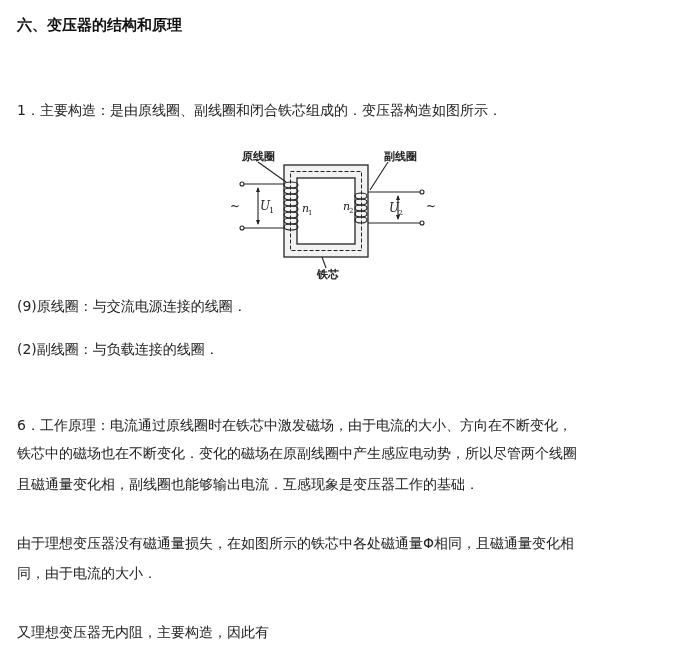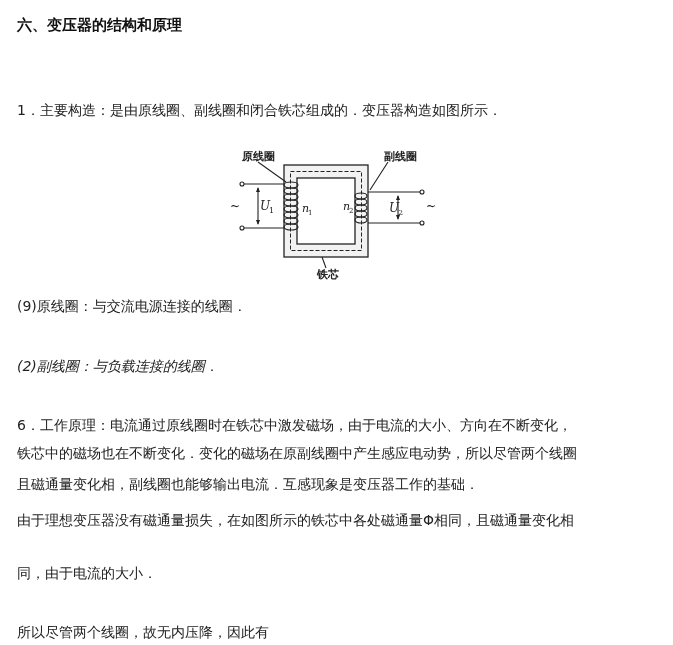"(2)副线圈：与负载连接的线圈．" div.line { font-style: italic -> none; top: 356px -> 339px }
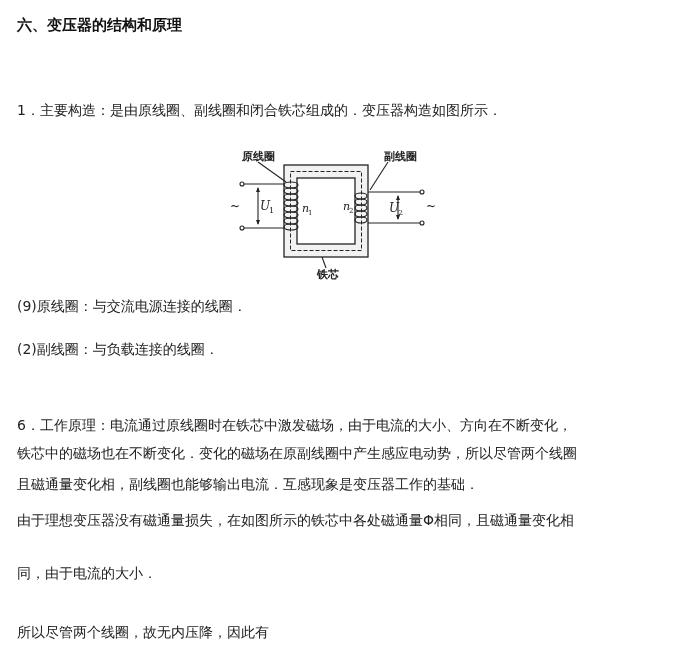"由于理想变压器没有磁通量损失，在如图所示的铁芯中各处磁通量Φ相同，且磁通量变化相" div.line { top: 510px -> 533px }
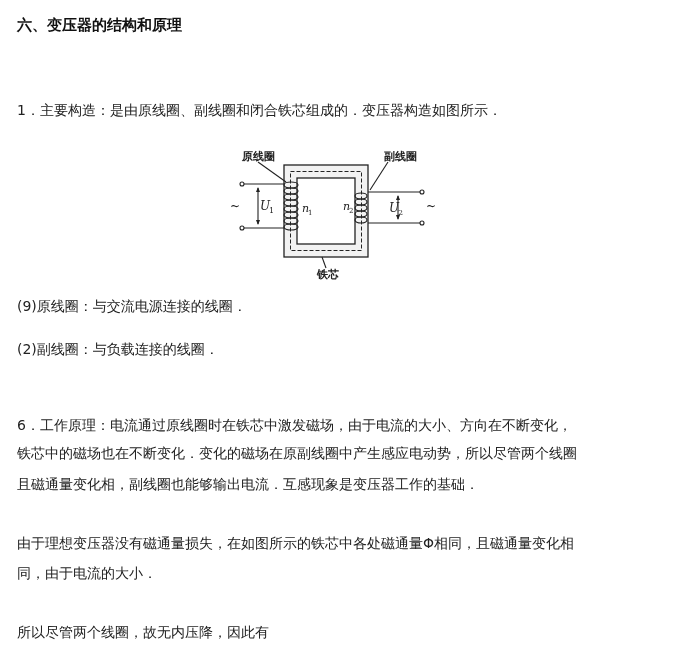"所以尽管两个线圈，故无内压降，因此有" div.line { text: 所以尽管两个线圈，故无内压降 -> 又理想变压器无内阻，主要构造 }
